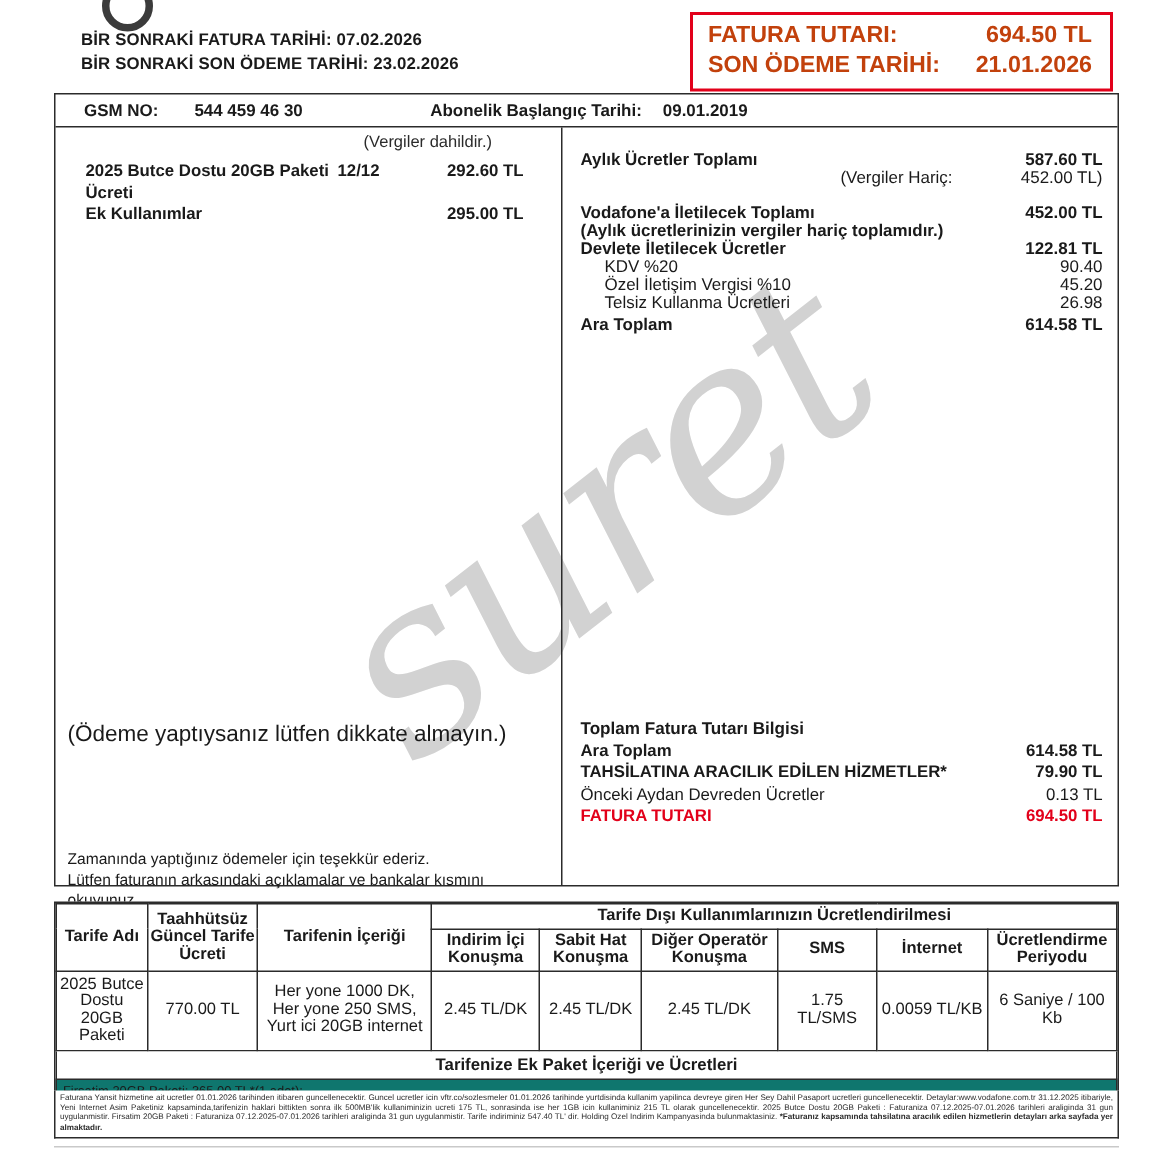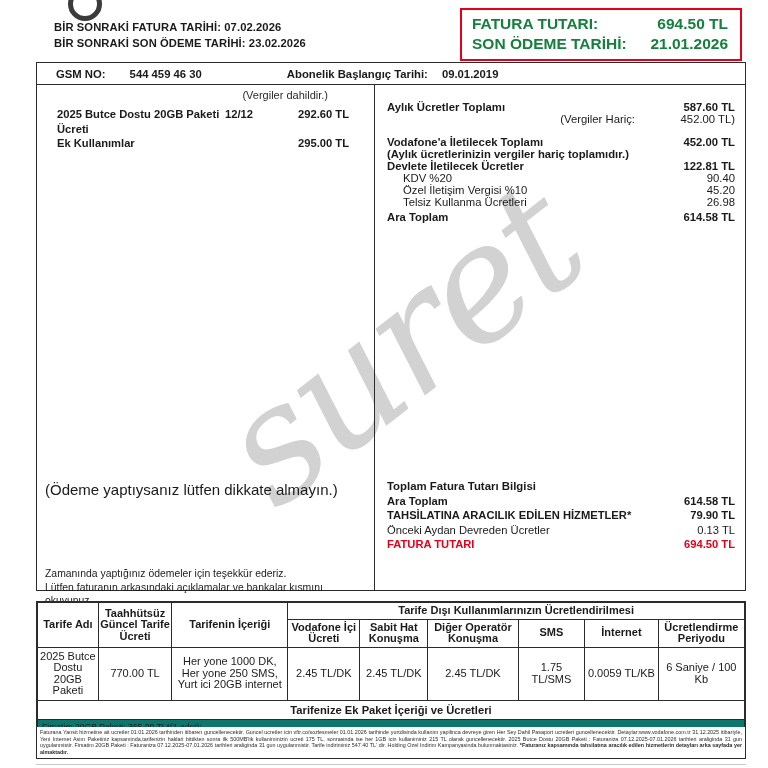"FATURA TUTARI:" #red-box { color: #15803d -> #c2410c }
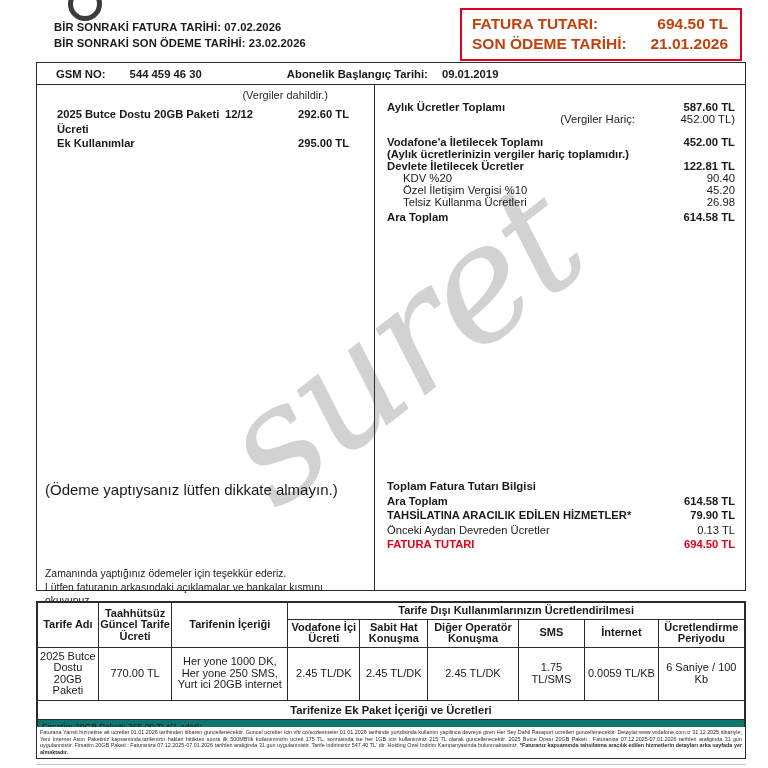"Vodafone İçi Ücreti" th { text: Vodafone İçi Ücreti -> Indirim İçi Konuşma }
